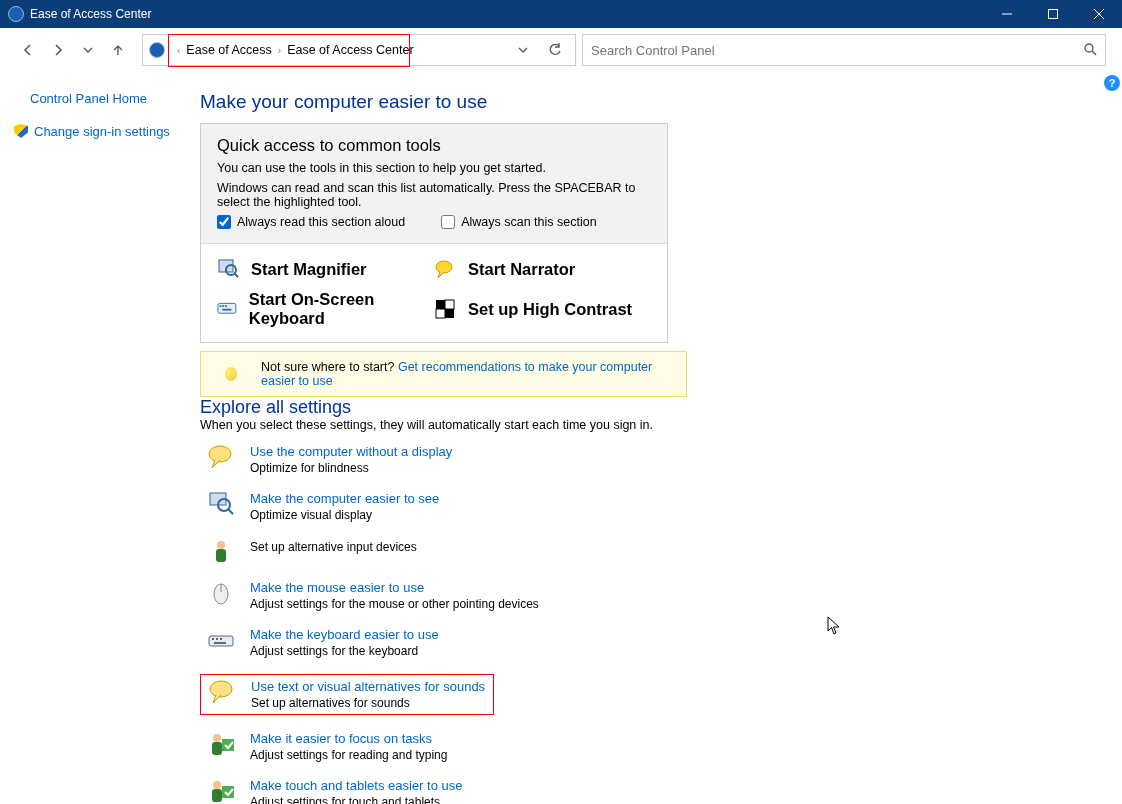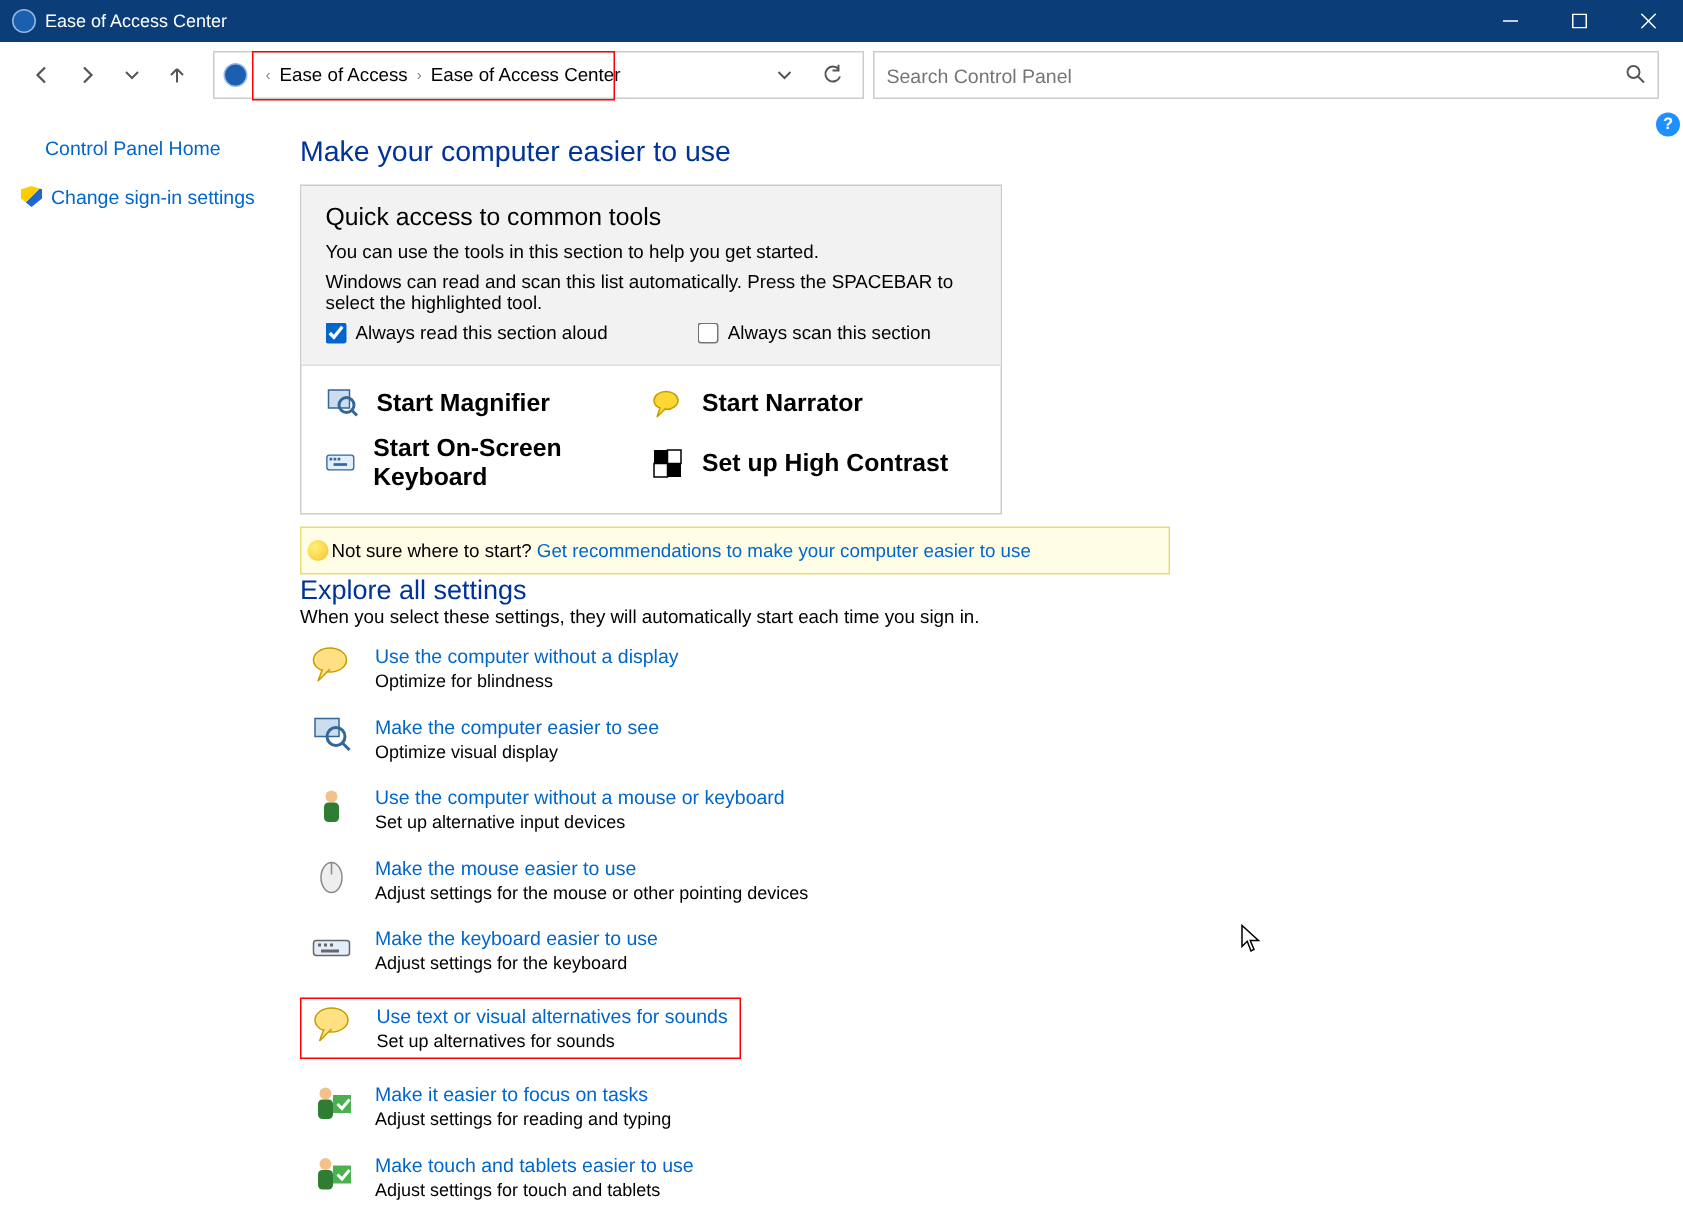"Always read this section aloud" .checks { gap: 60px -> 36px }
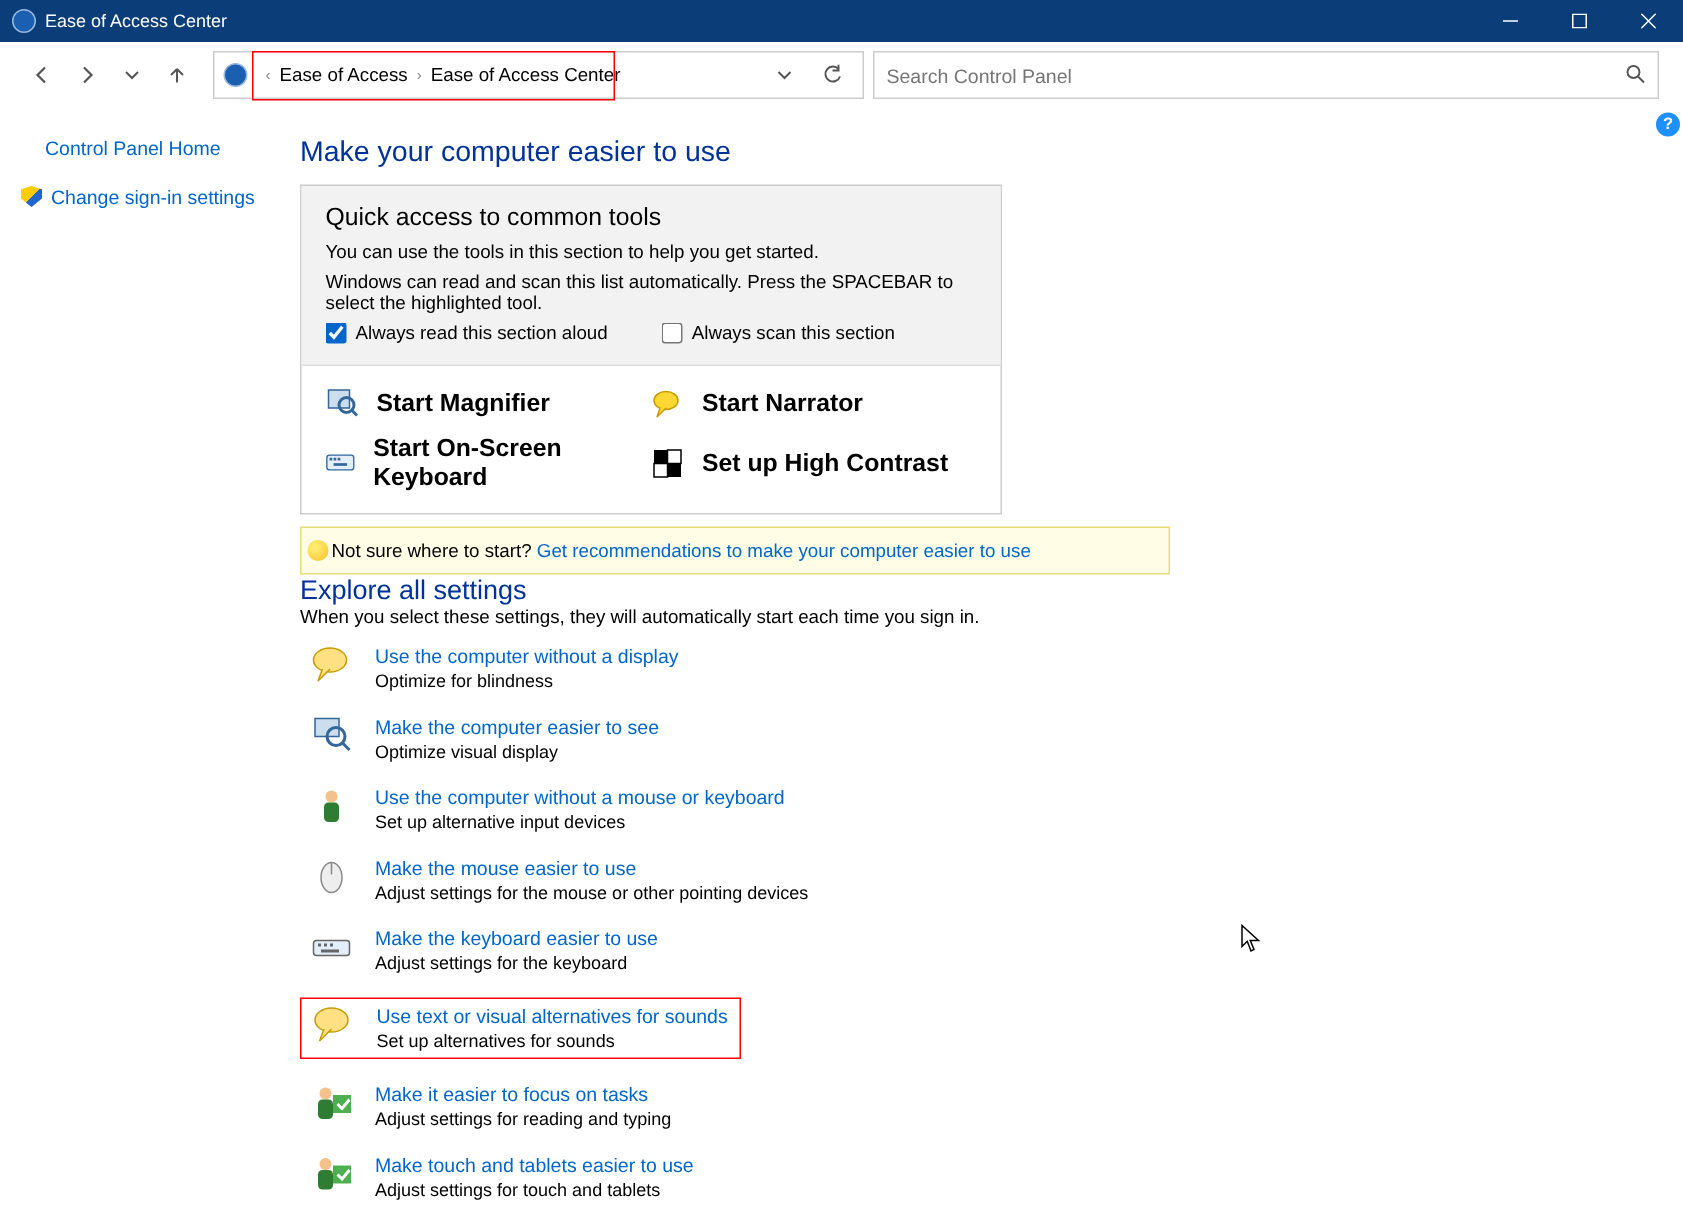"Not sure where to start?" .hint { gap: 2px -> 24px; padding: 8px 4px -> 8px 24px; width: 580px -> 487px }
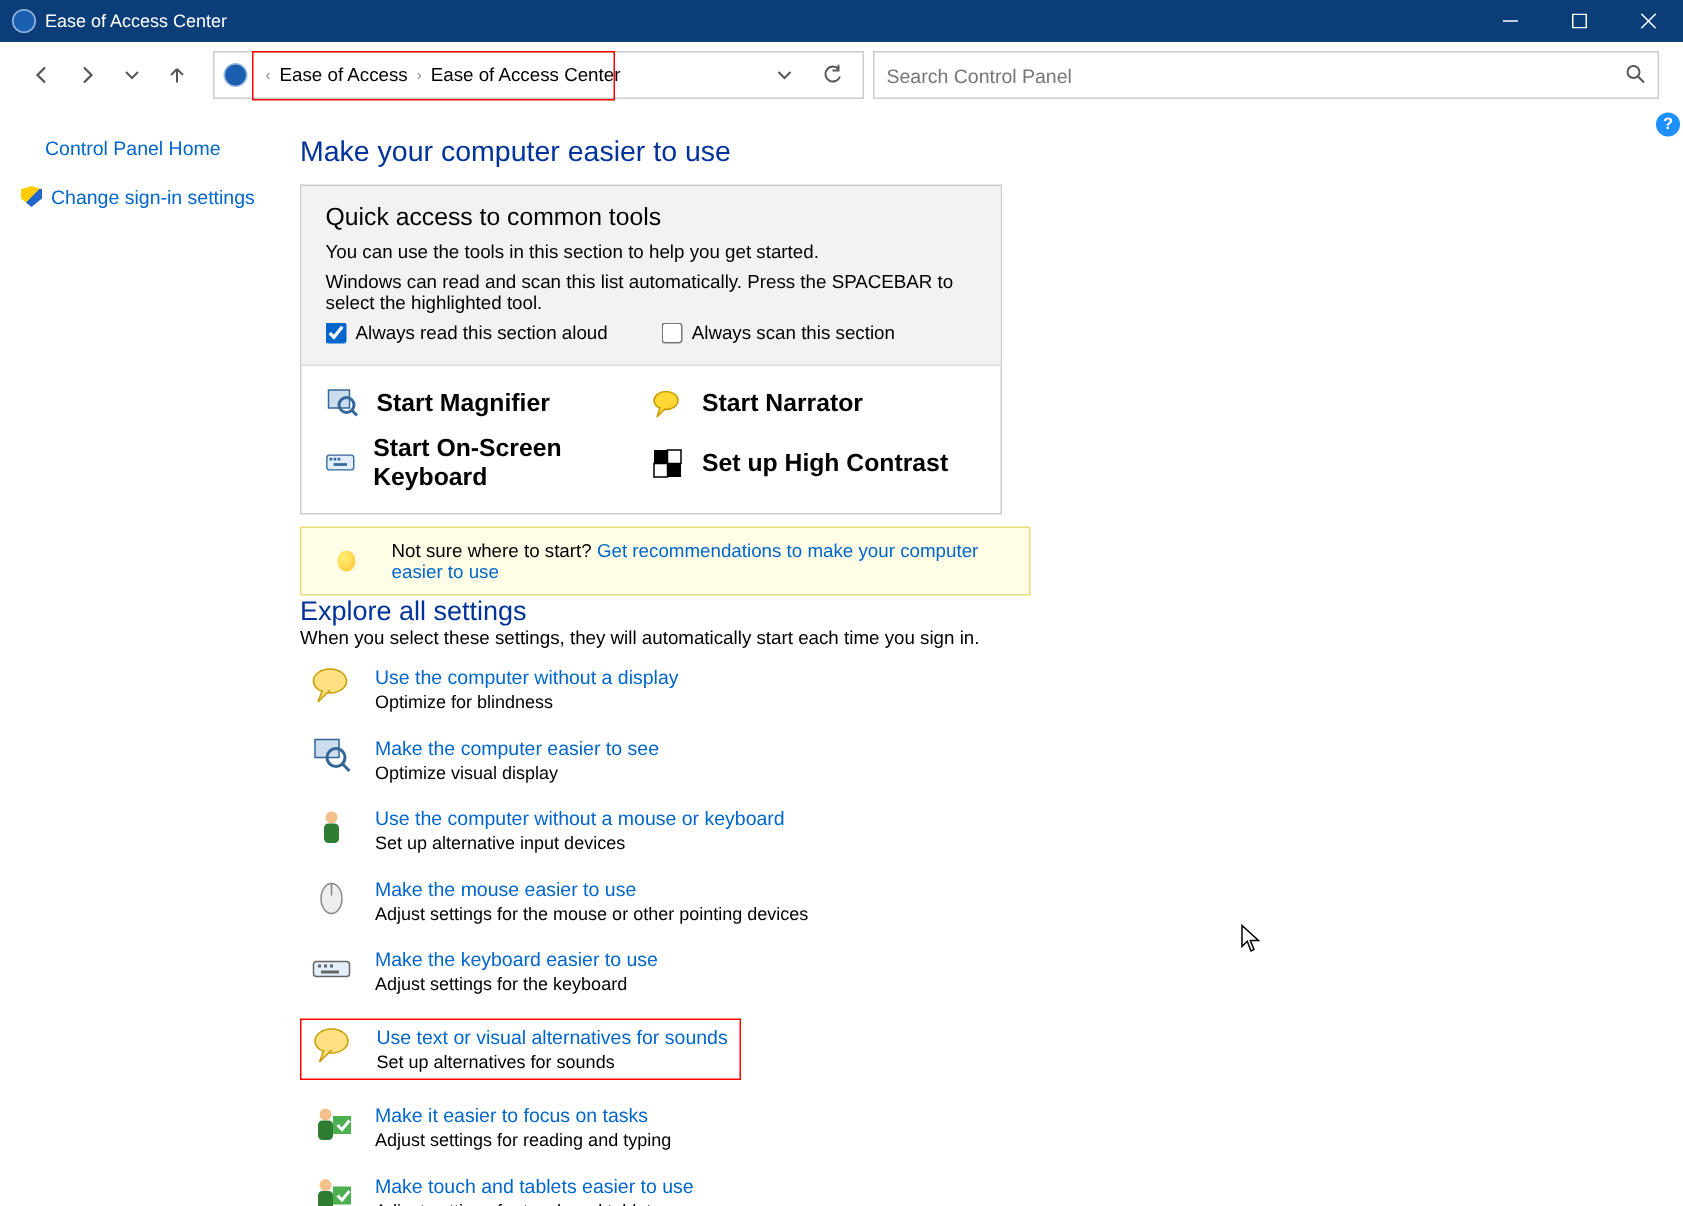"Use the computer without a mouse" a.setting-link { html: <a>Use the computer without a mouse or keyboard</a> -> none }
